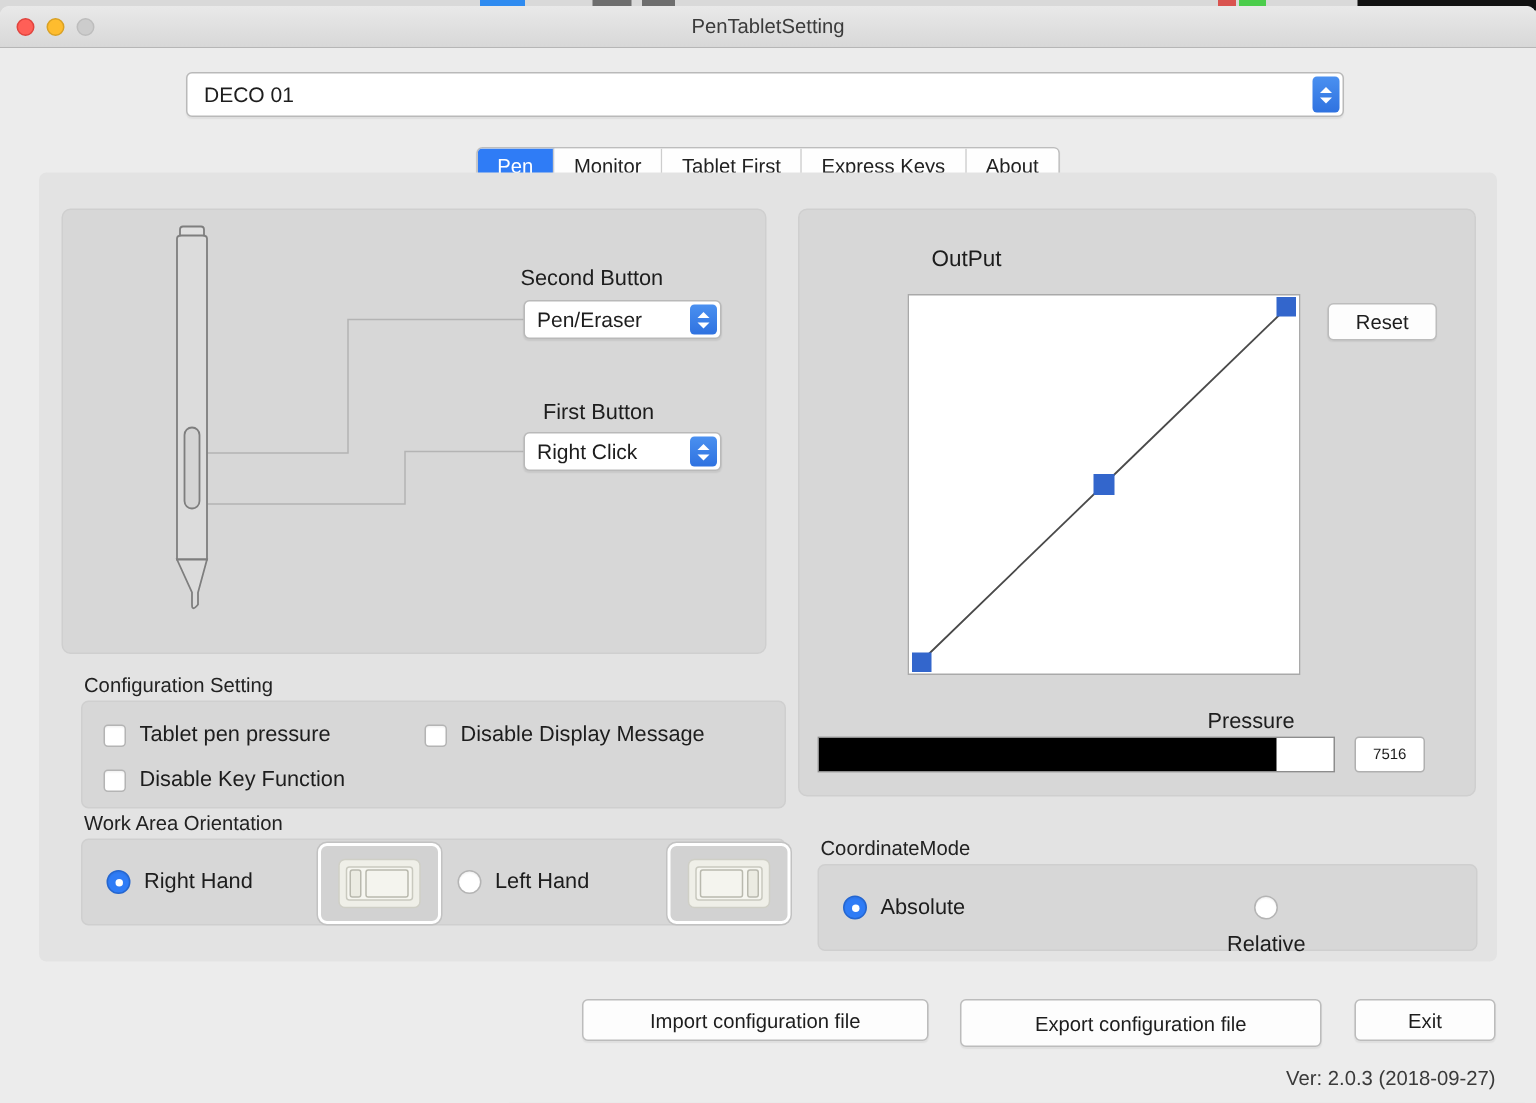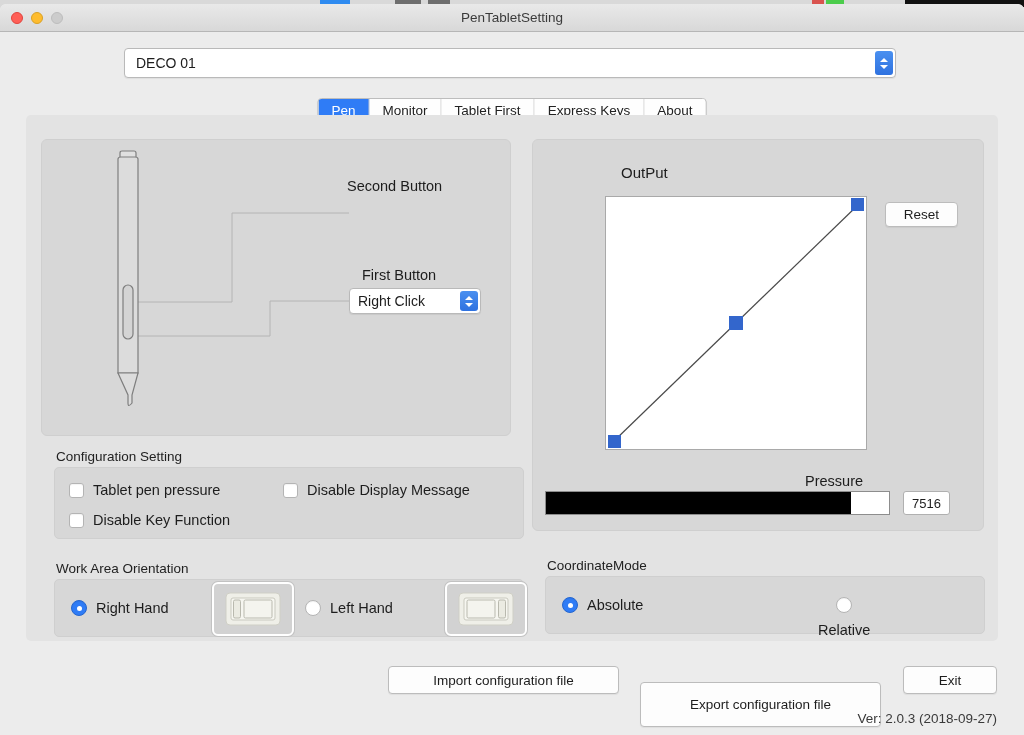"Pen/Eraser" div.combo { html: none -> <div> <span>Pen/Eraser</span> <span> <i></i> <i></i> </span> </div> }
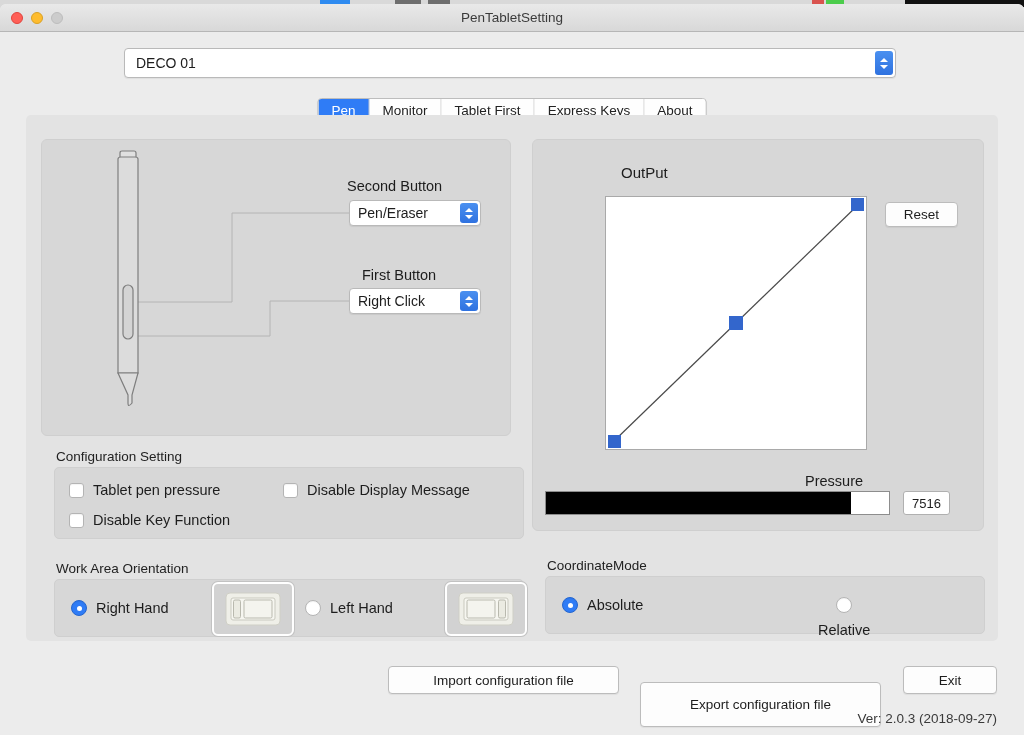"7516" .pressure-value { font-size: 13px -> 10px }
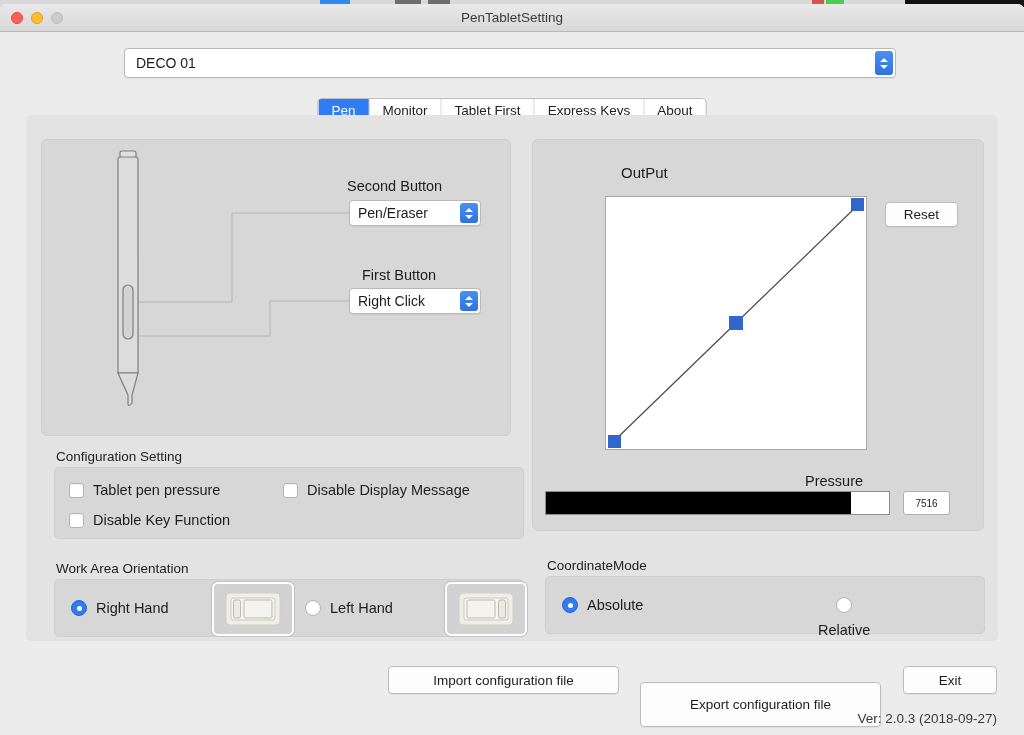"Work Area Orientation" .g-work { top: 446px -> 426px }
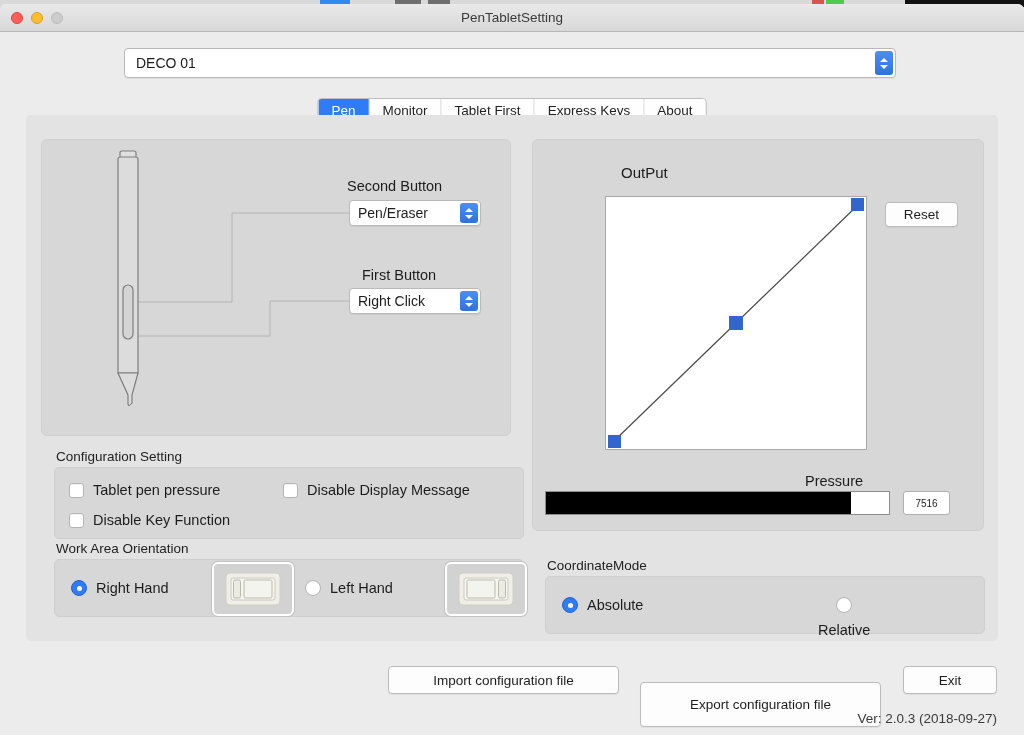"Export configuration file" .btn-export { height: 45px -> 32px; top: 678px -> 662px }
